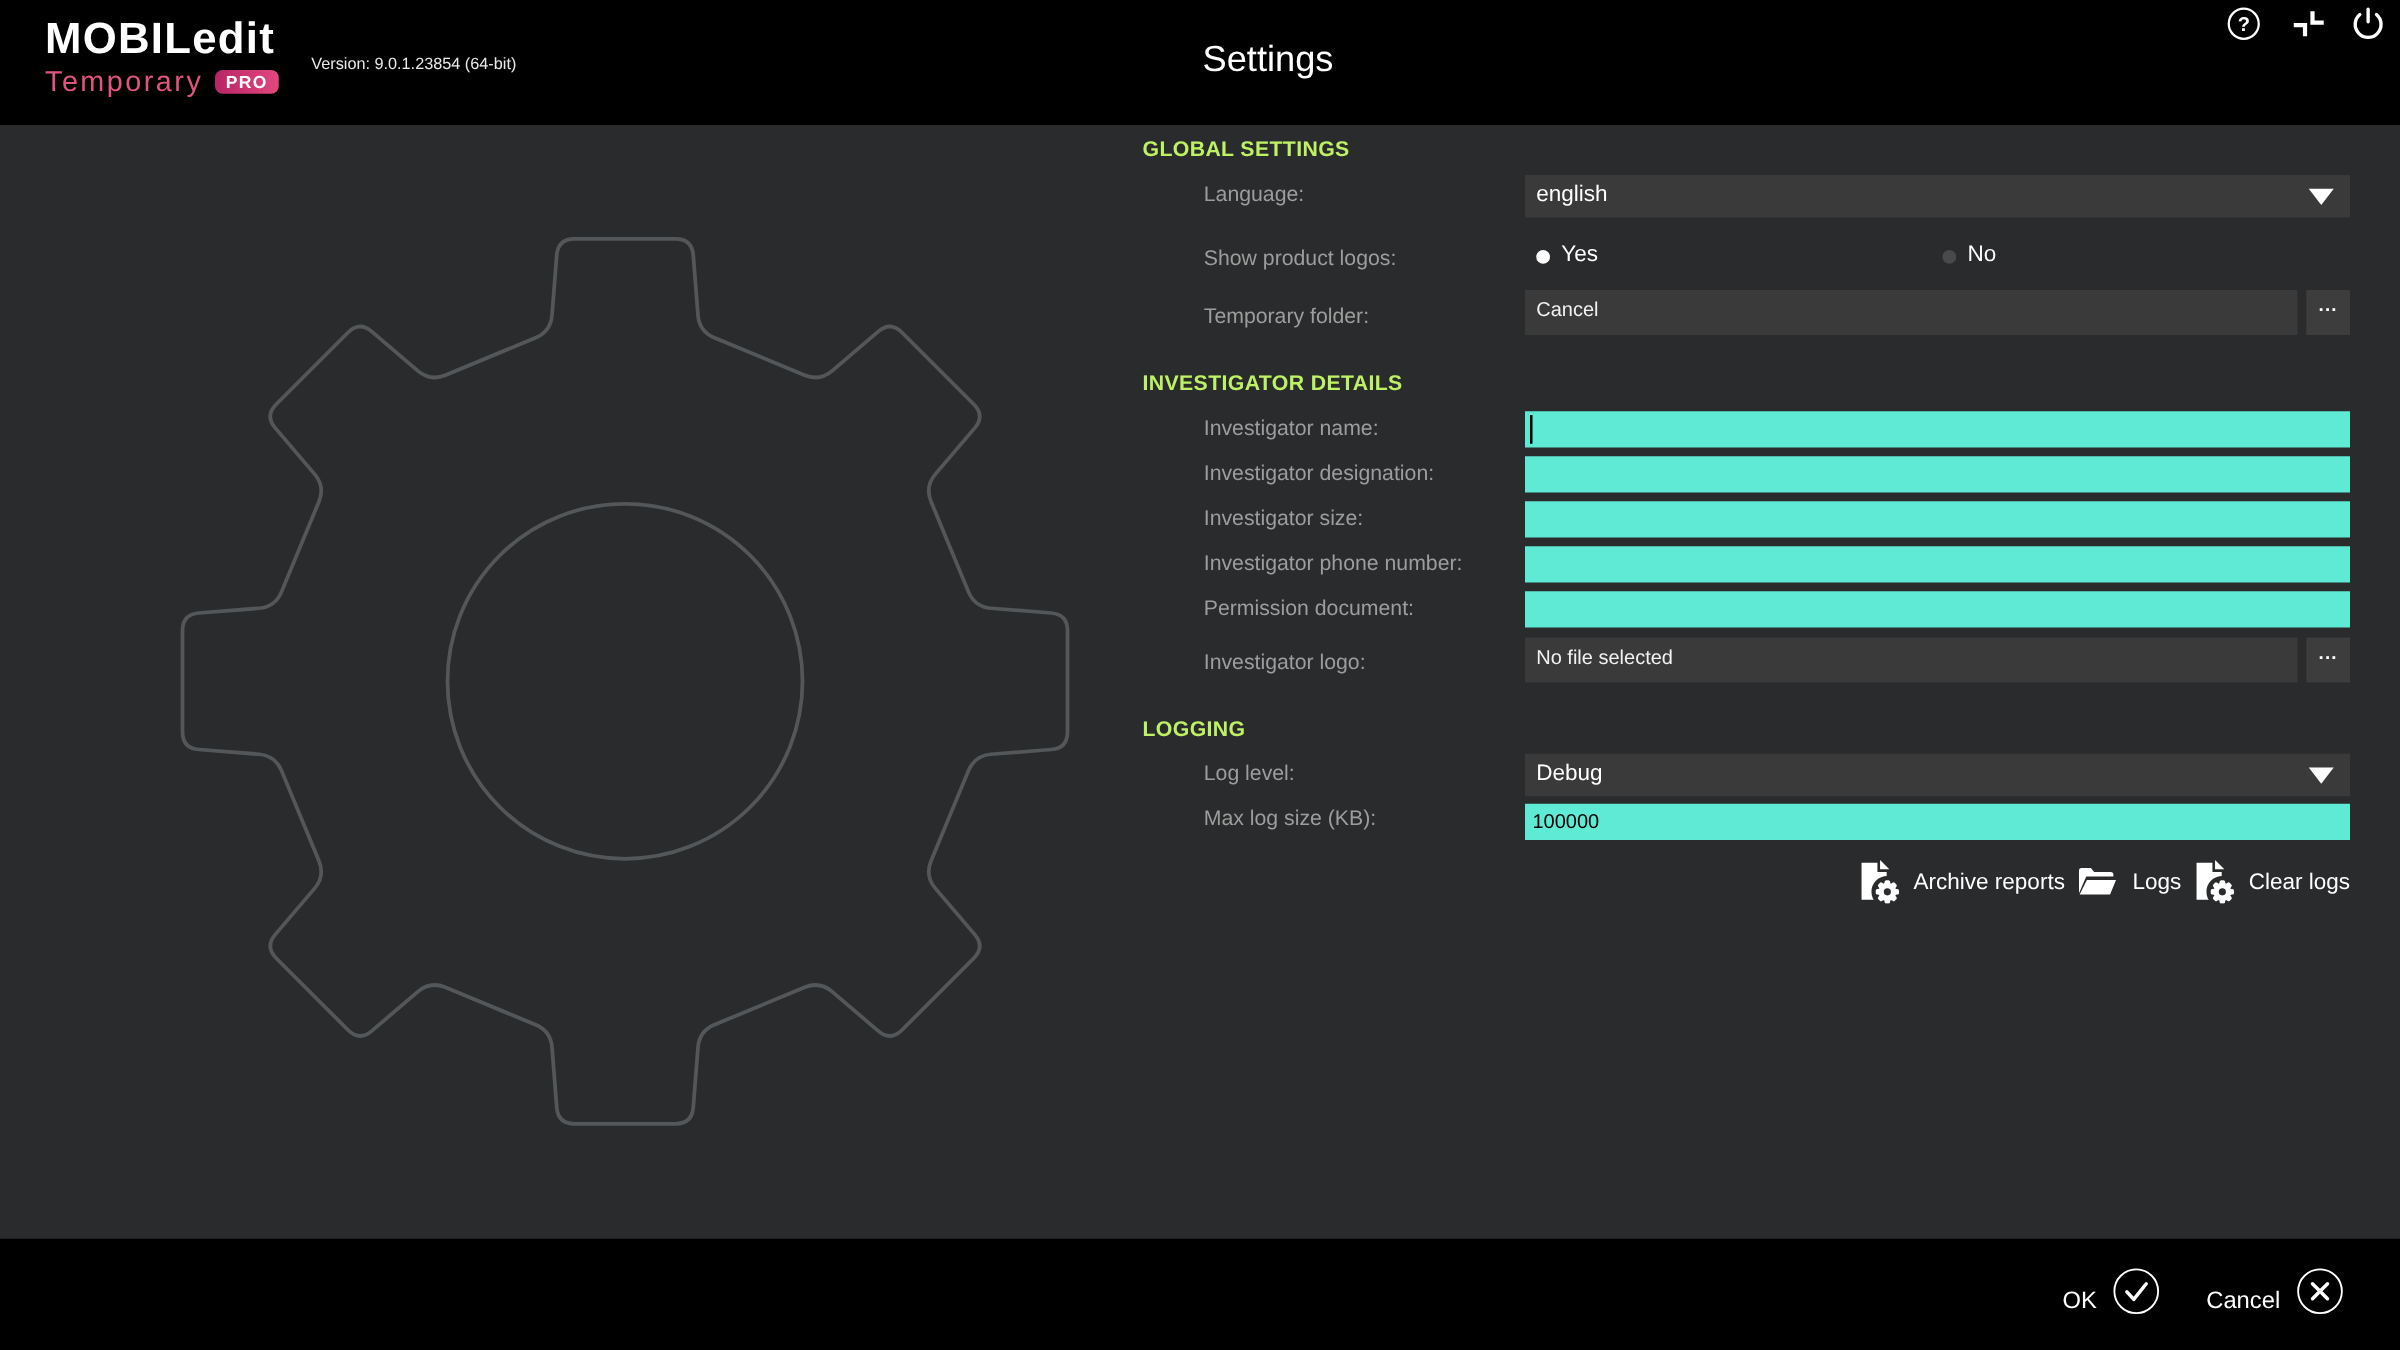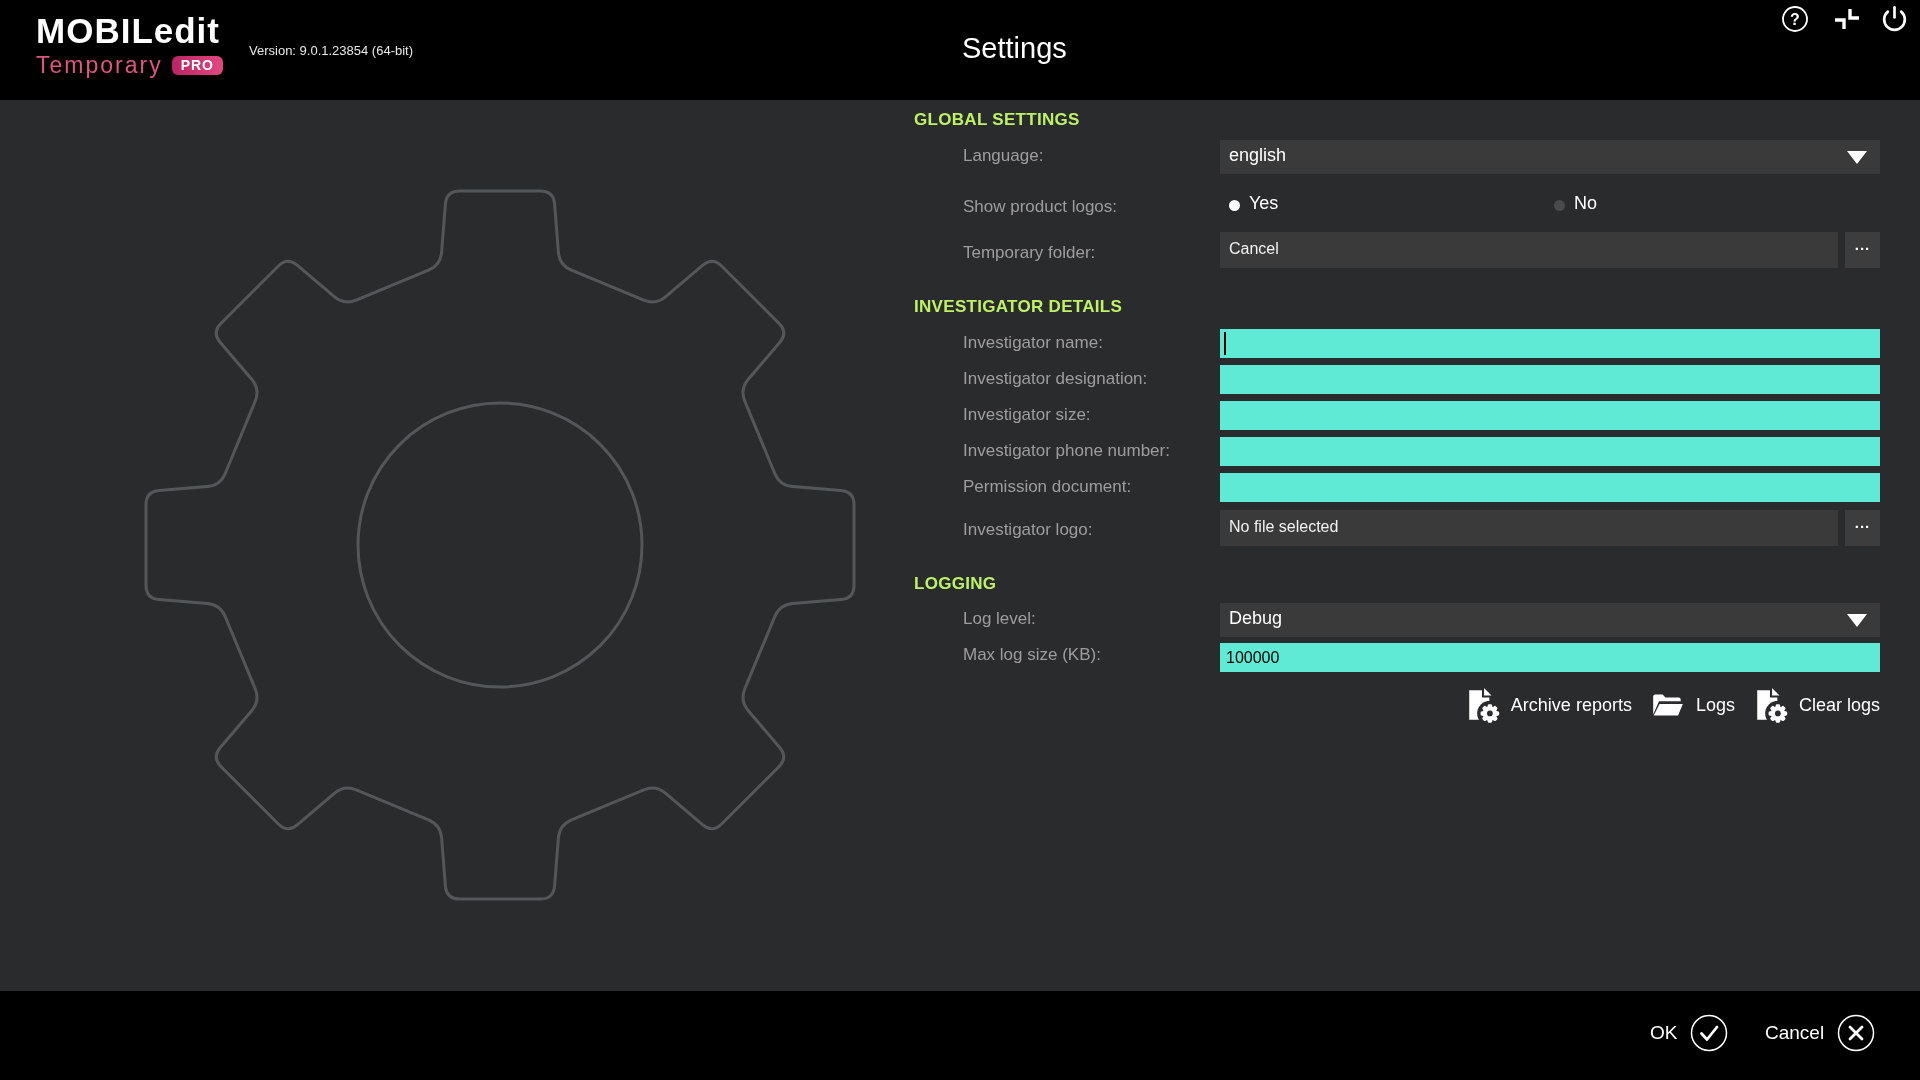"Archive reports" .actions-row { gap: 18px -> 8px }
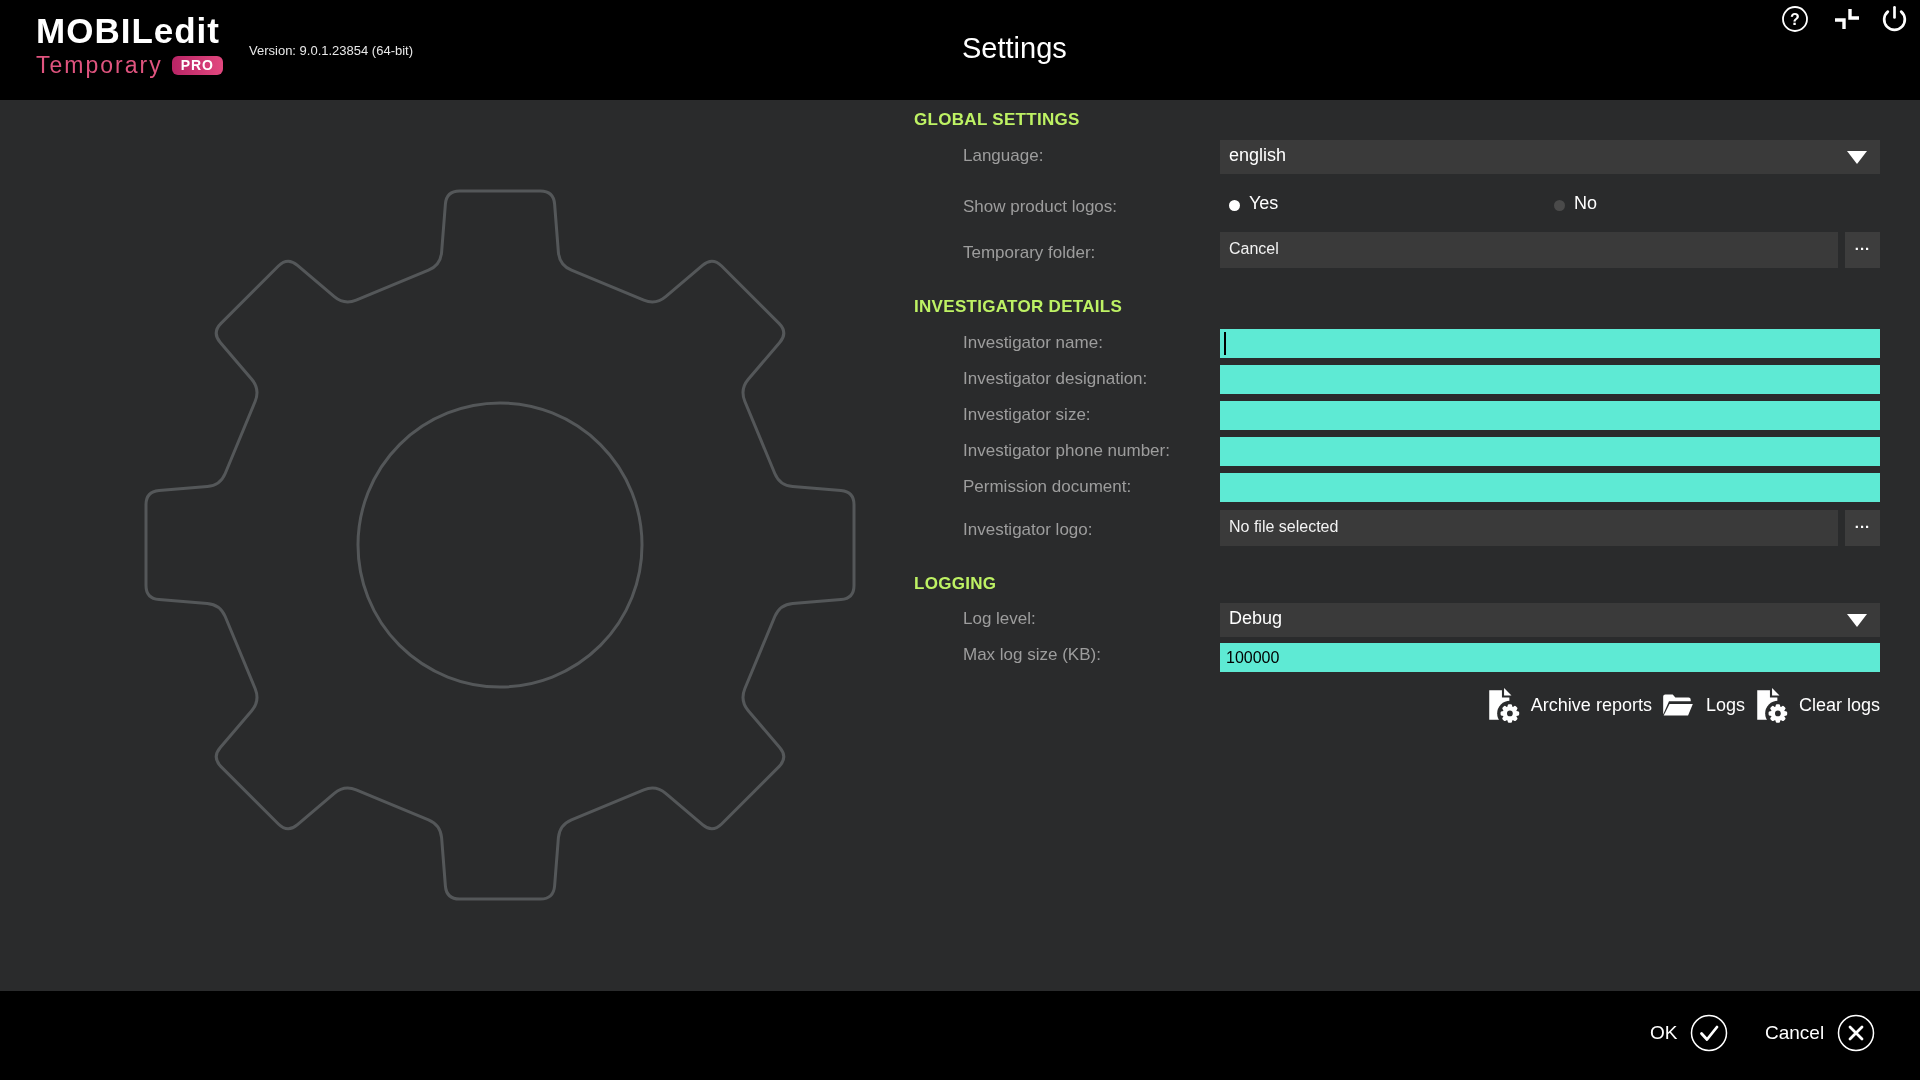"OK" .foot-btn { align-items: center -> flex-end }
